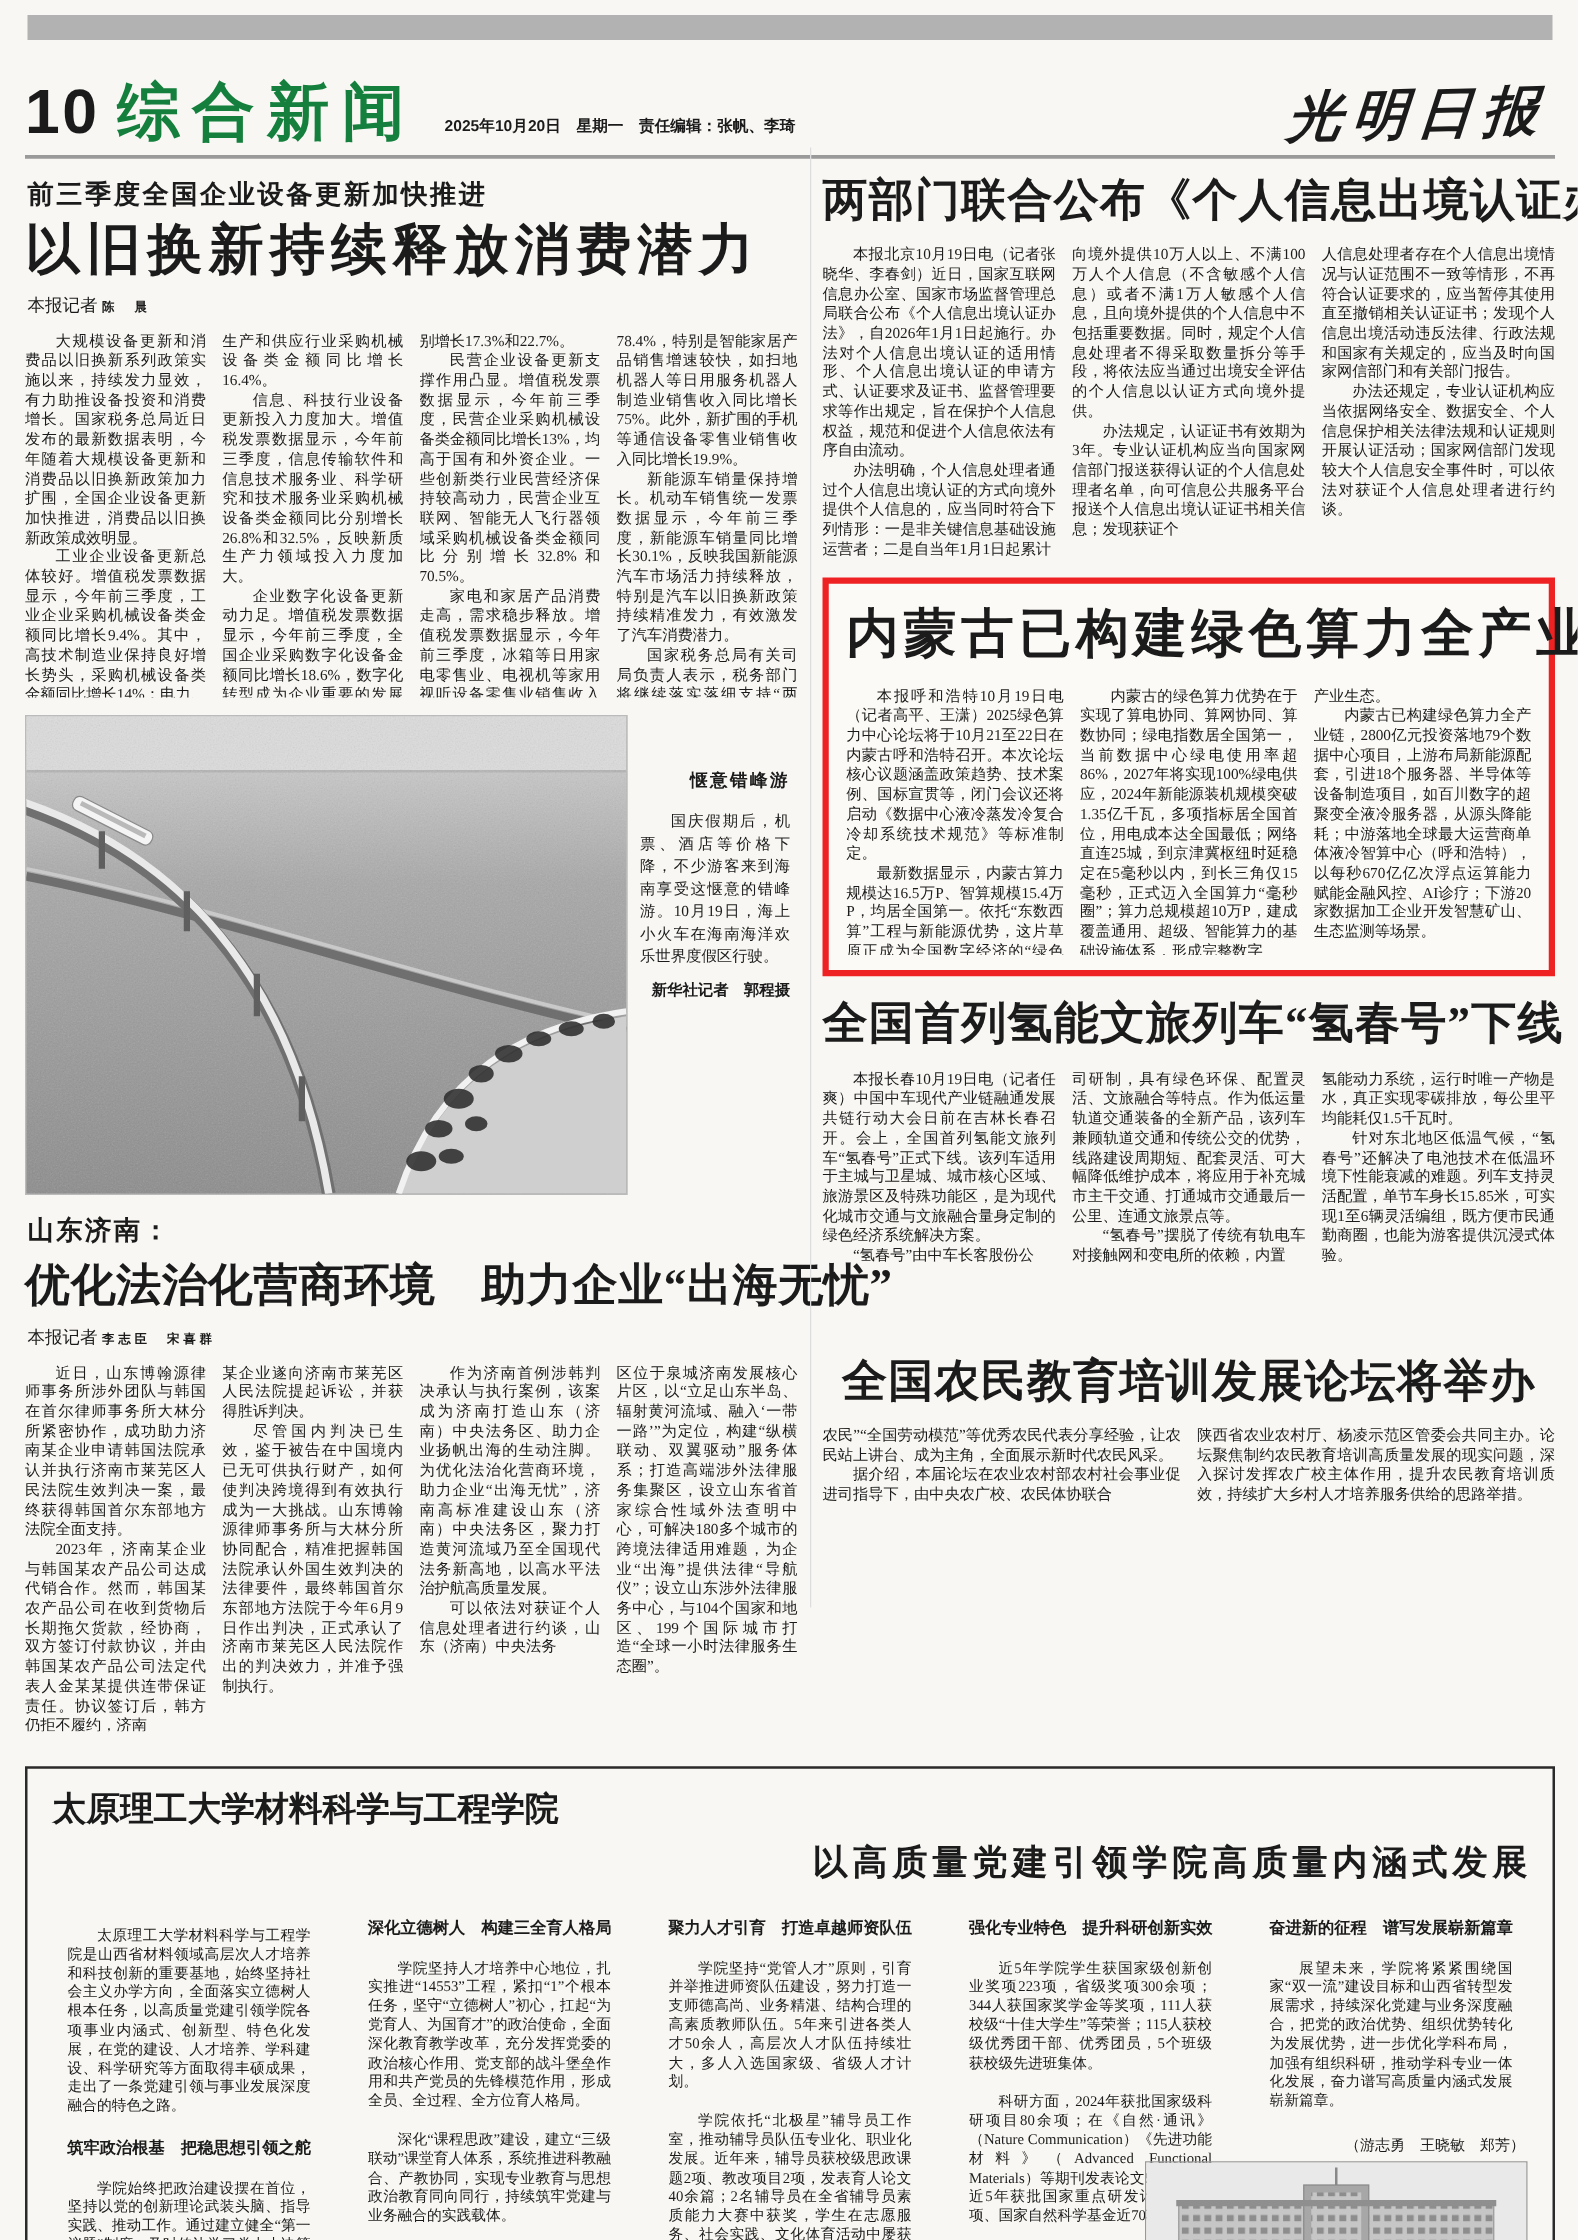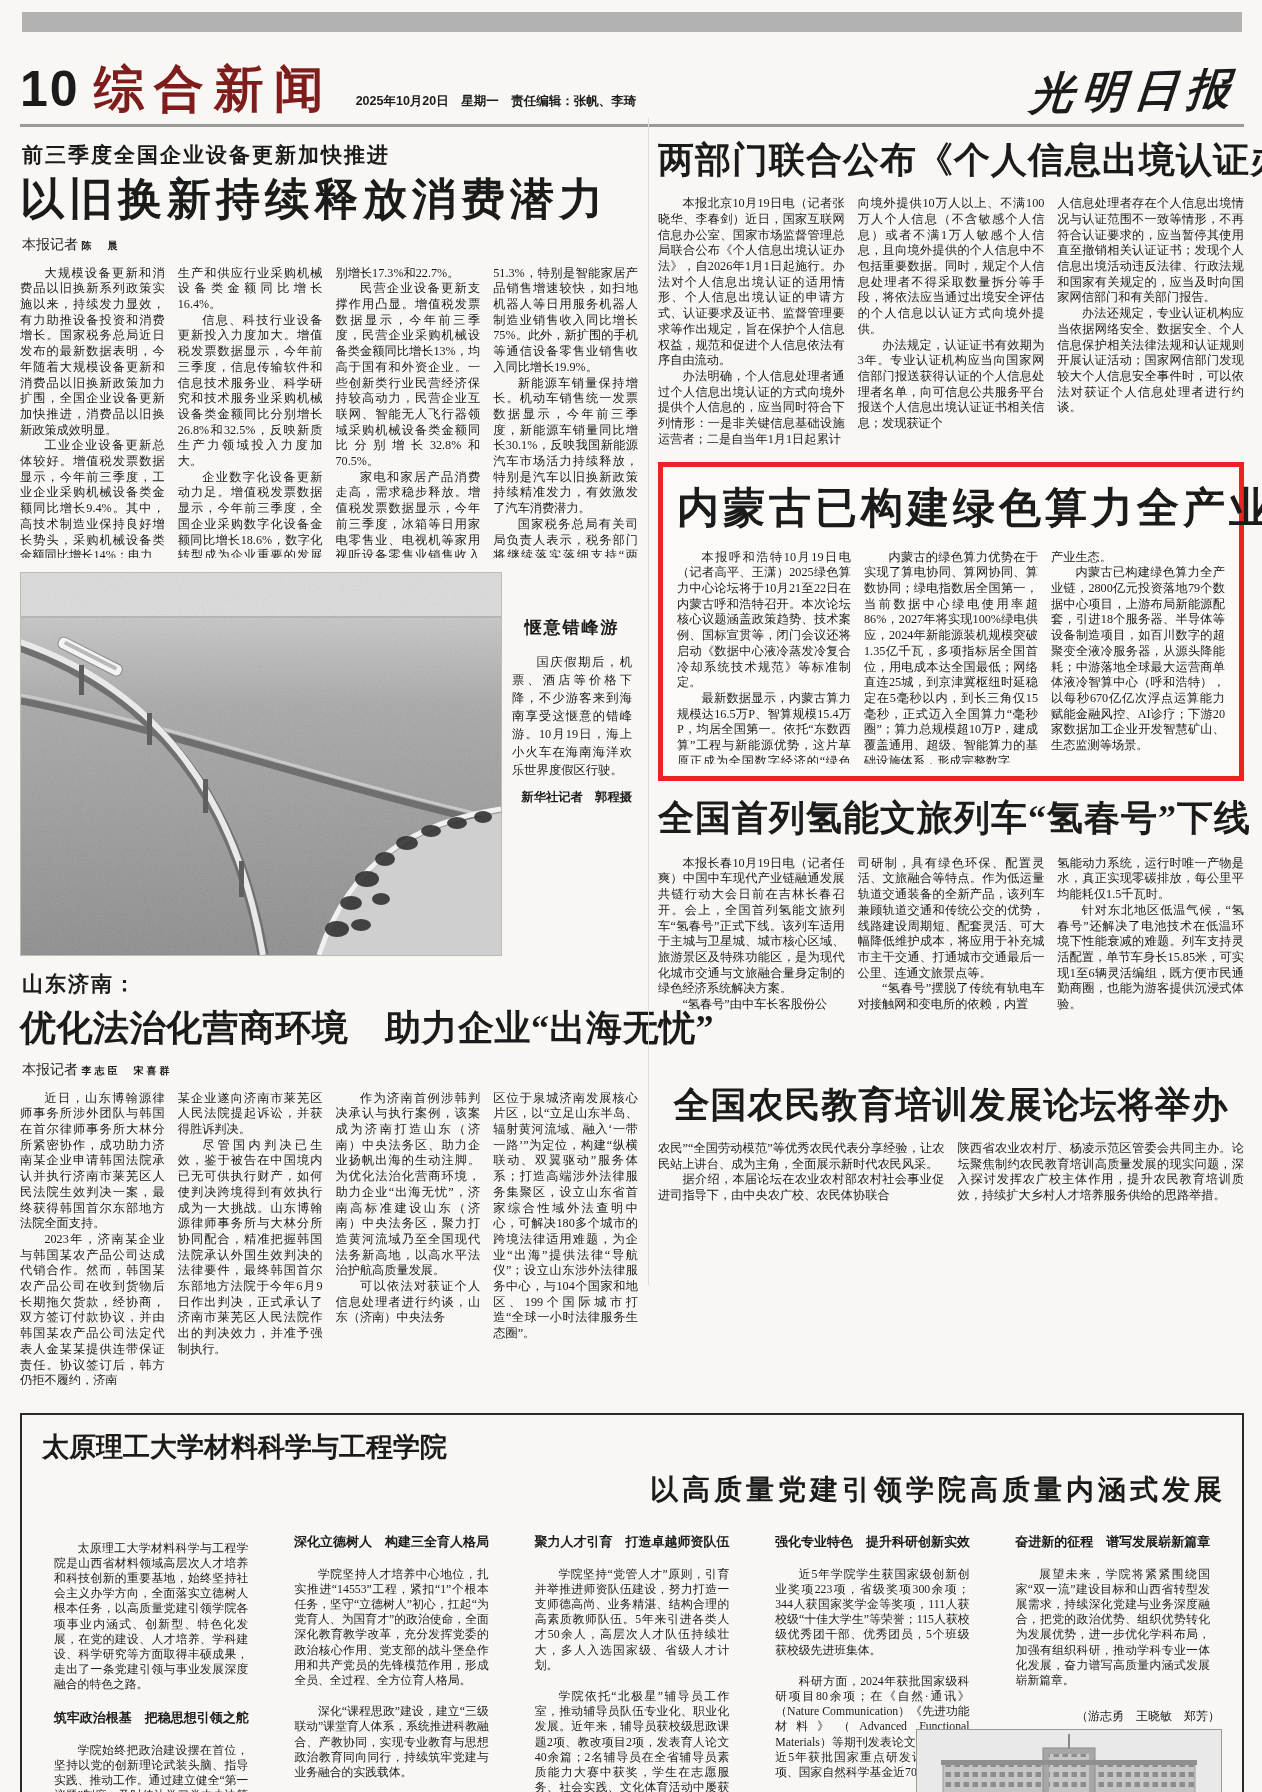"综合新闻" .section { color: #7f1d1d -> #15803d }
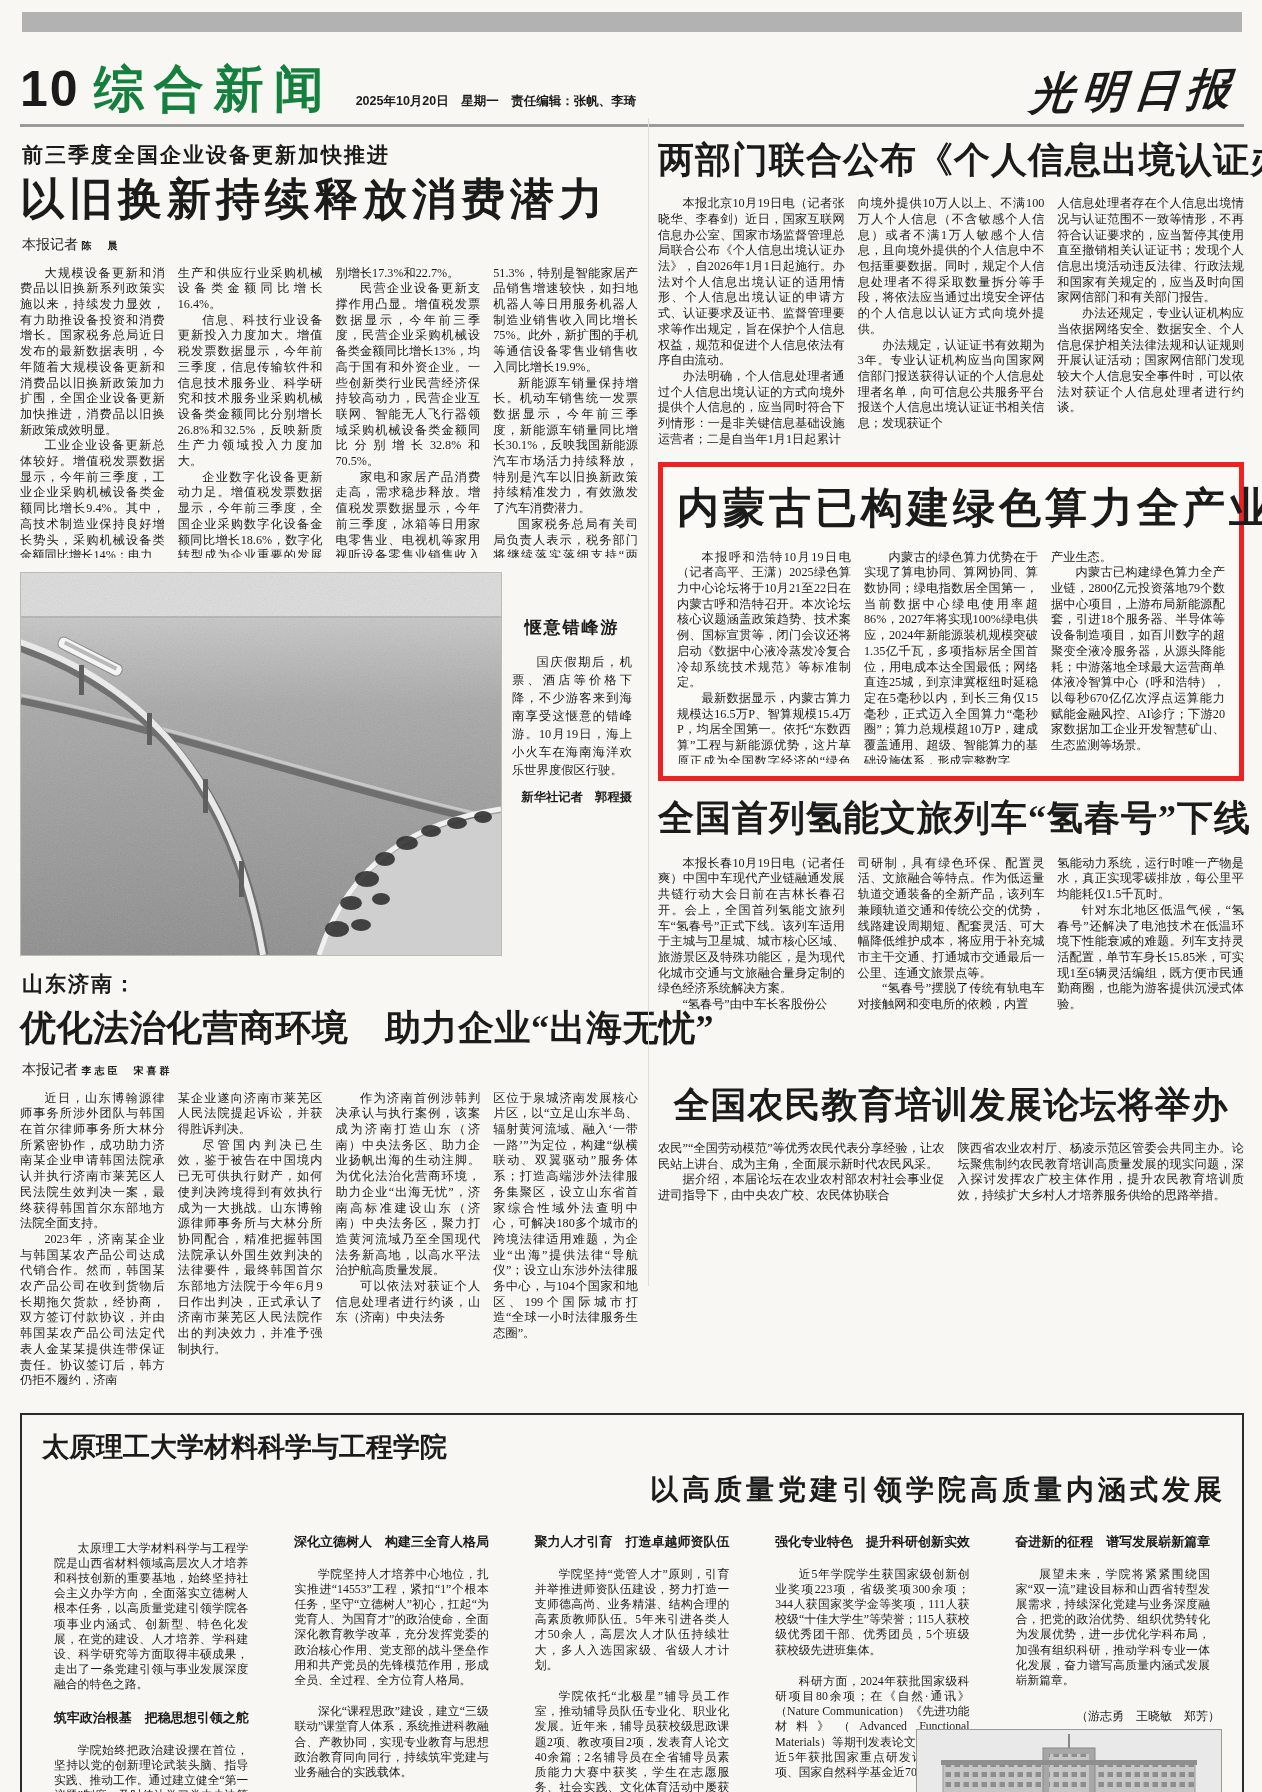"51.3%，特别是智能家居产品销售增速较快，如扫地机器人等日用服务机器人制造业销" p.noind { text: 51.3% -> 78.4% }
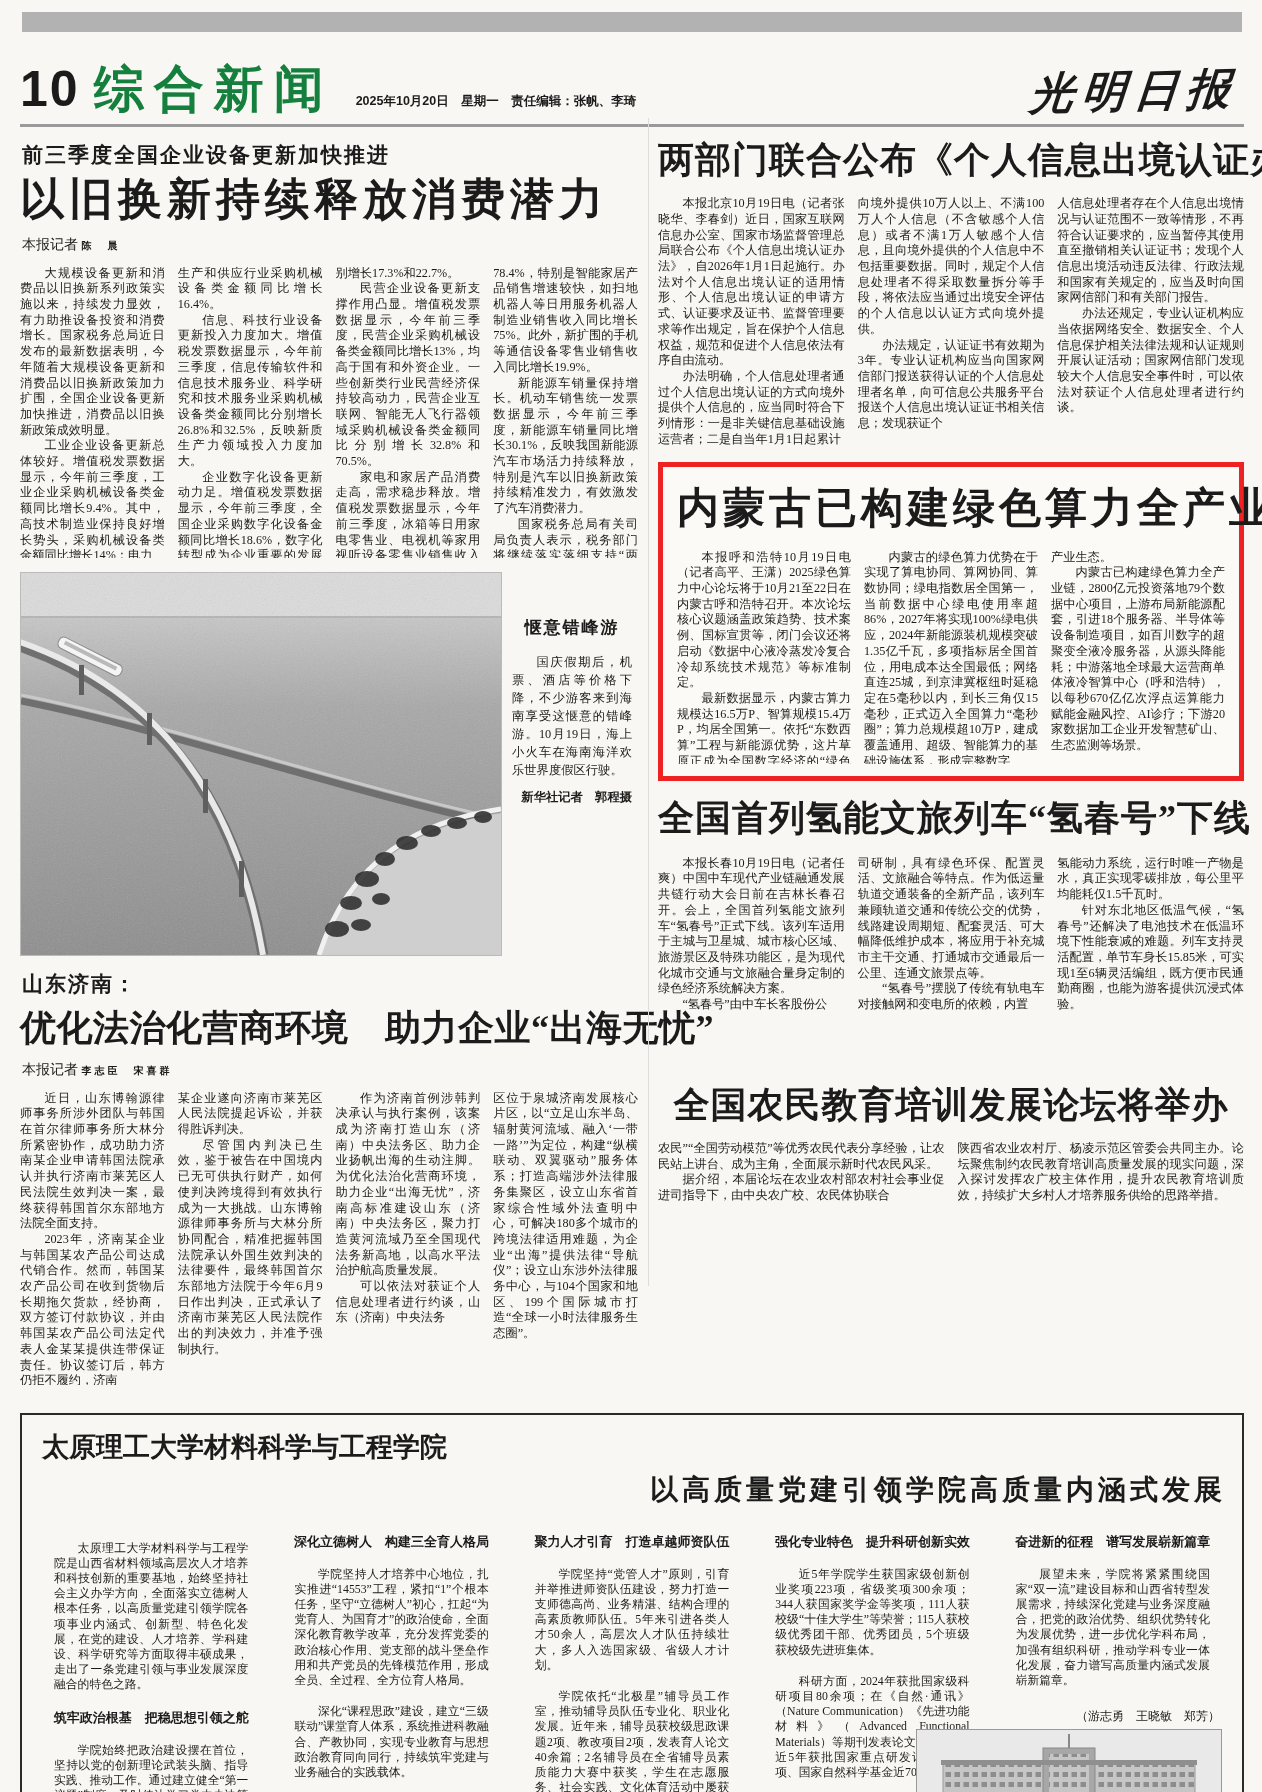"惬意错峰游" .captitle { font-size: 17px -> 14px; text-align: center -> right }
